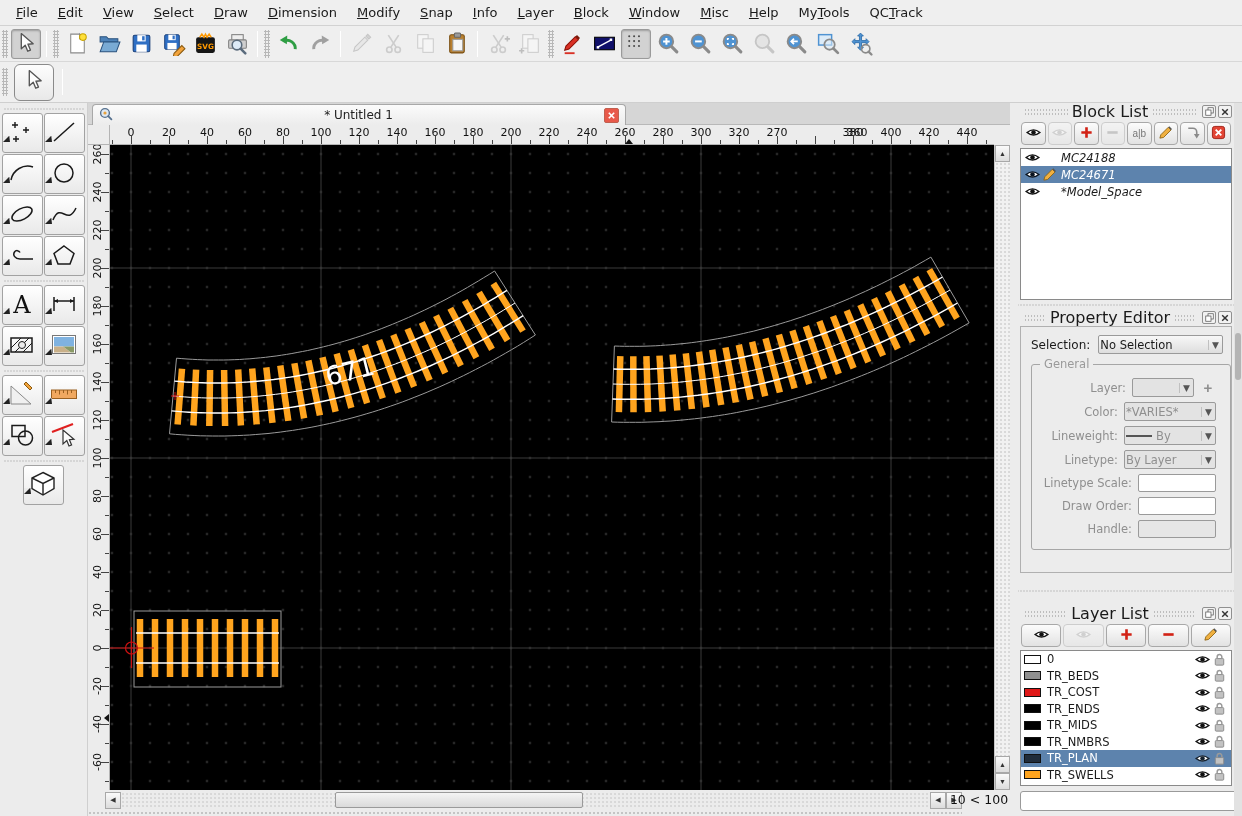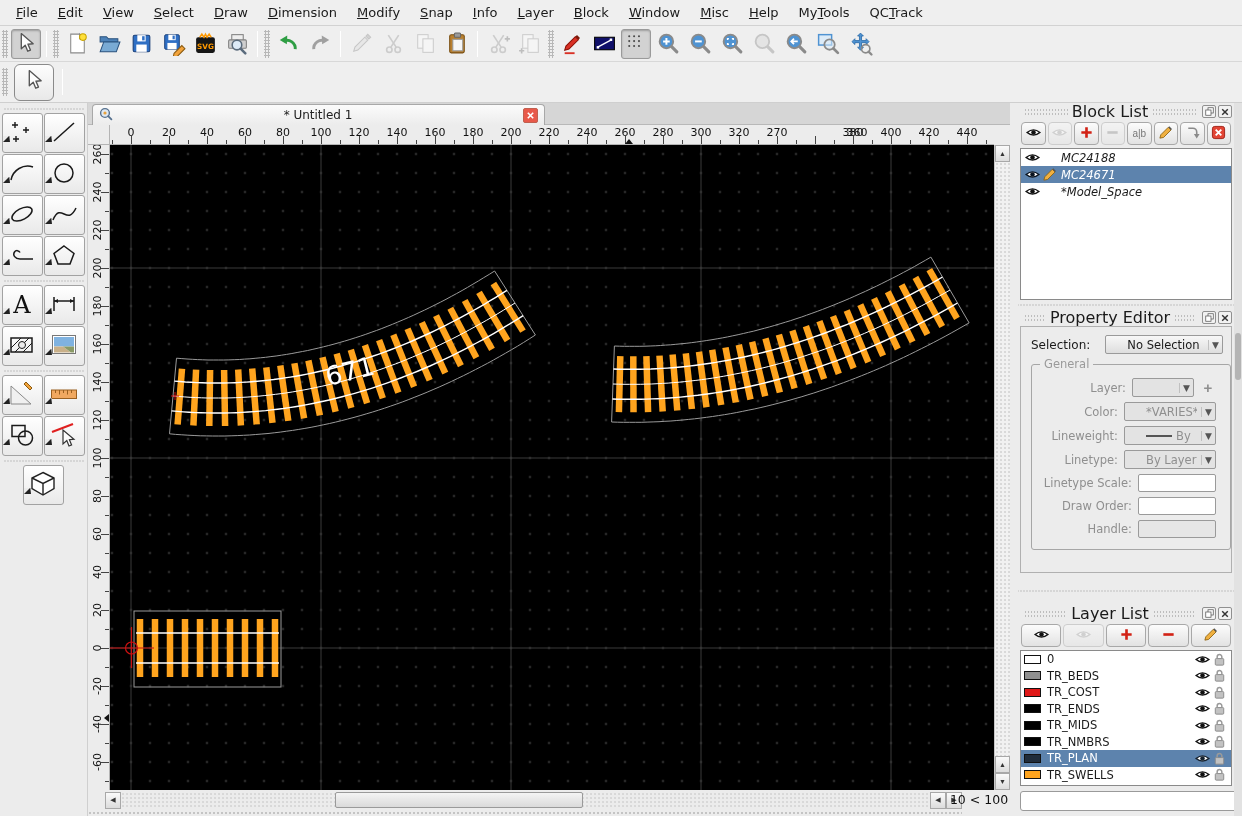"* Untitled 1" .tab { width: 453px -> 534px }
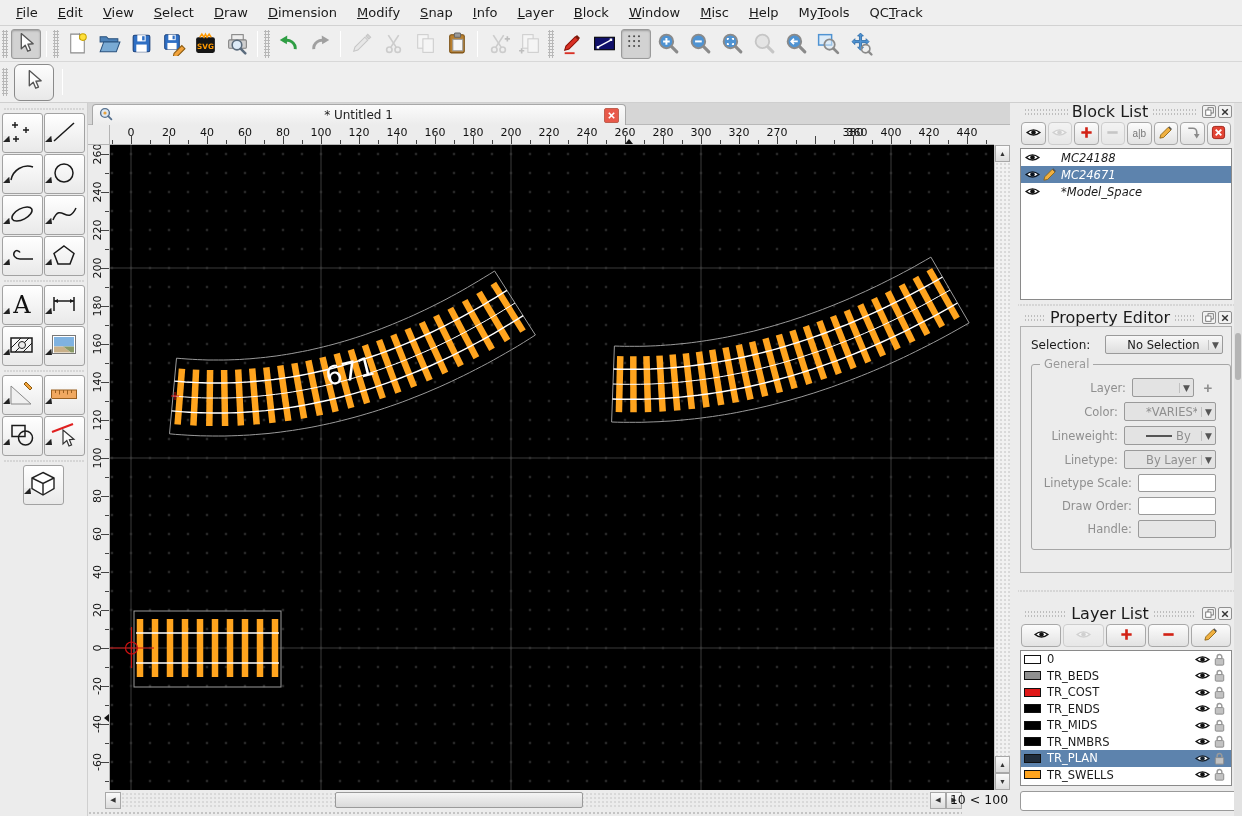"Selection:" .pe-sel-label { margin-right: 15px -> 8px }
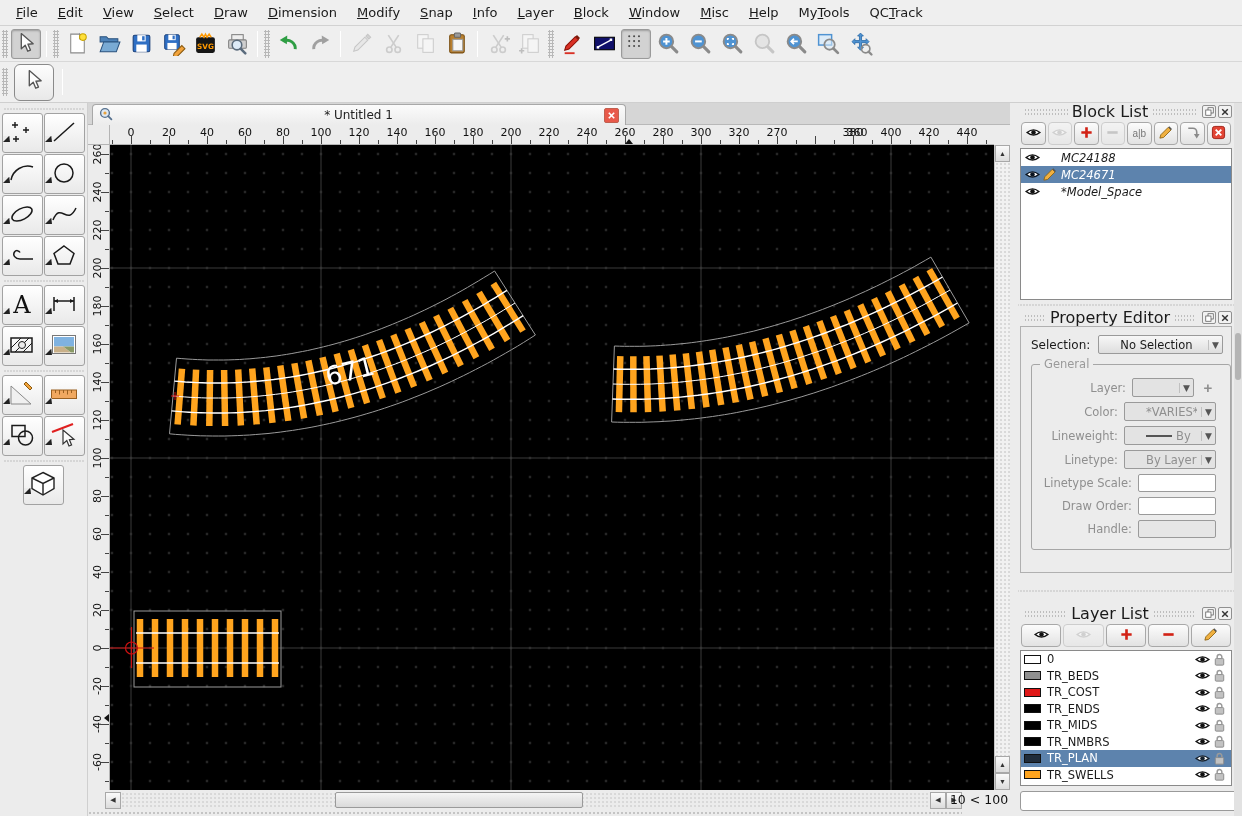"No Selection" .combo { padding-left: 21px -> 1px }
